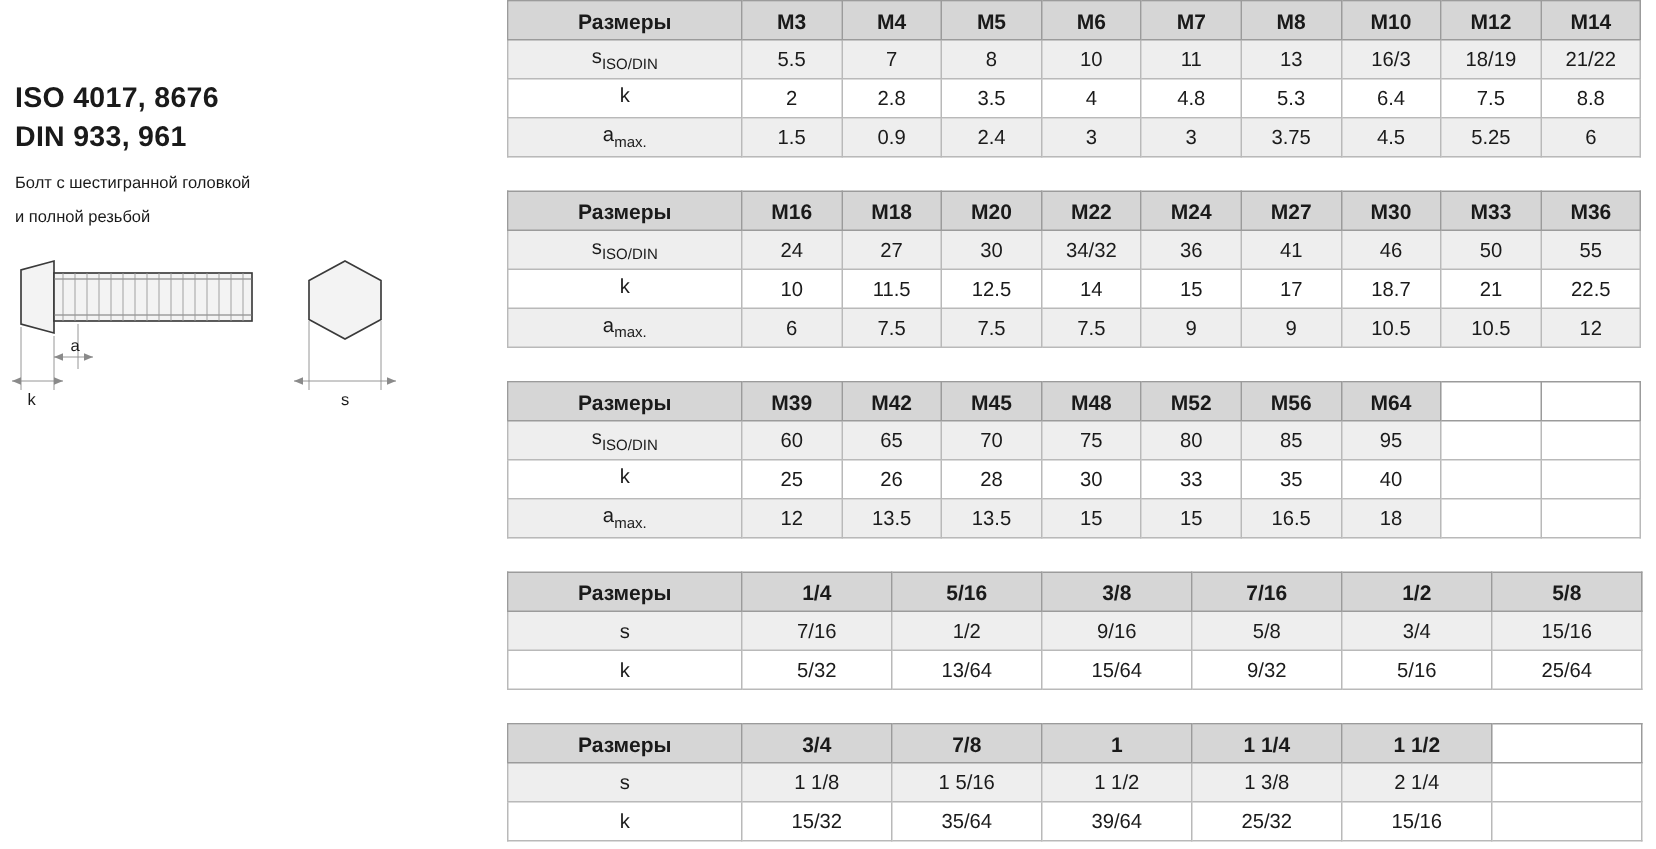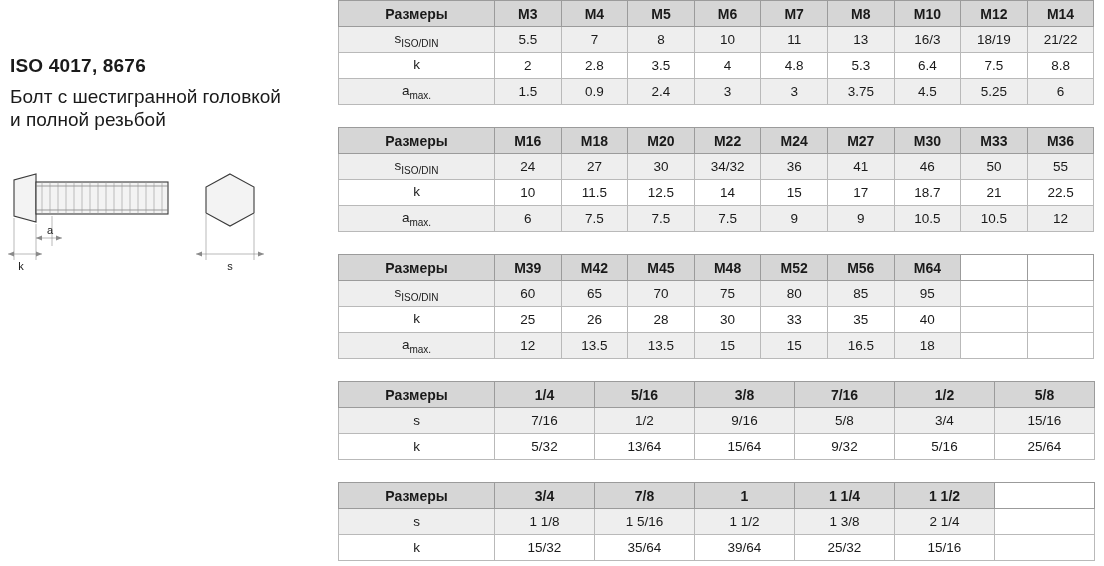"DIN 933, 961" div.std-line { html: none -> <div>DIN 933, 961</div> }
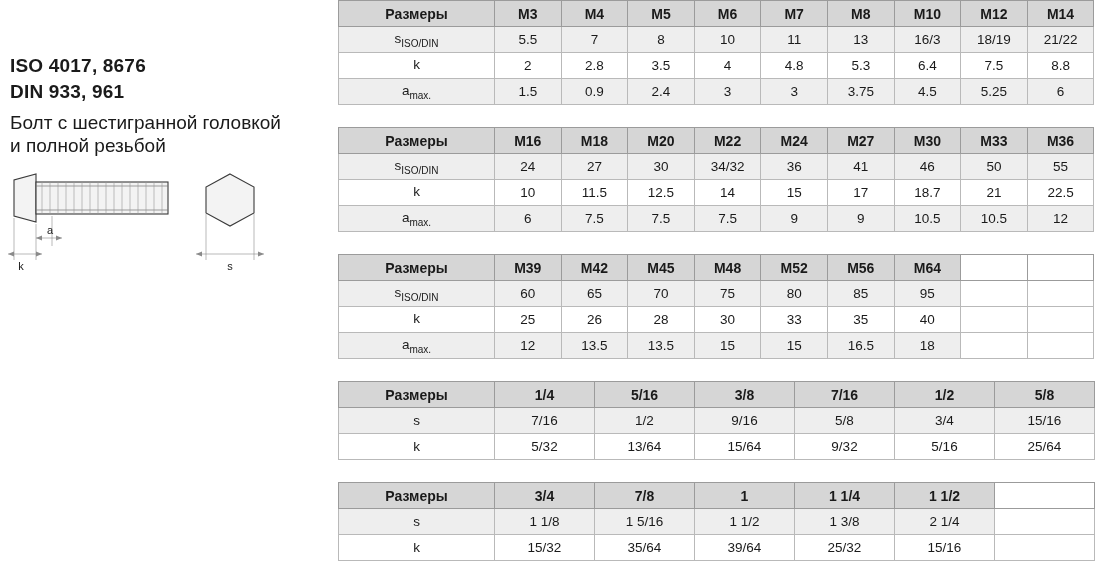"Болт с шестигранной головкой" .desc { font-size: 19px -> 11px }
